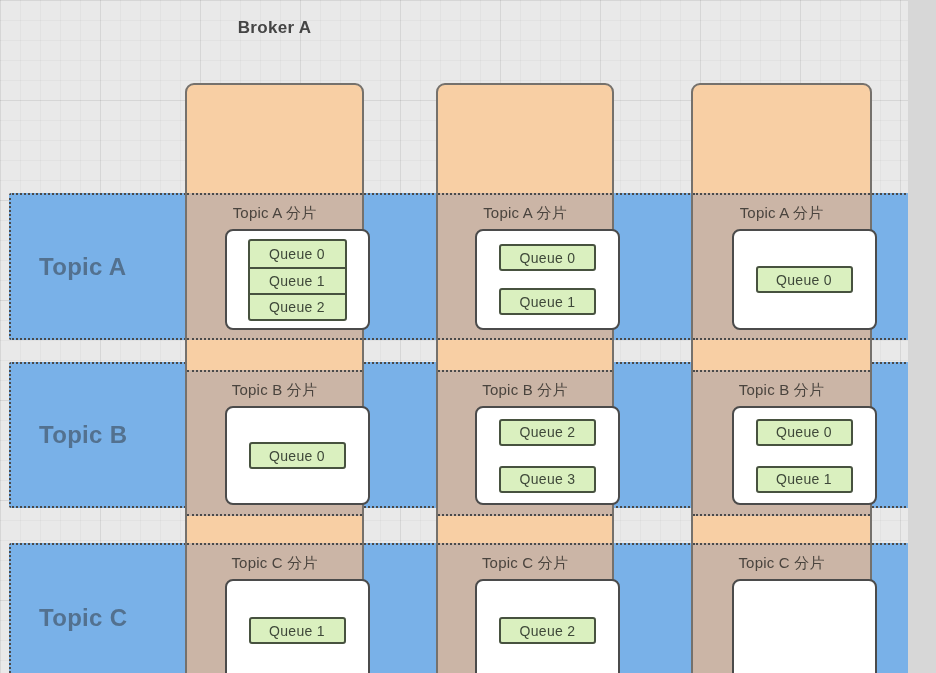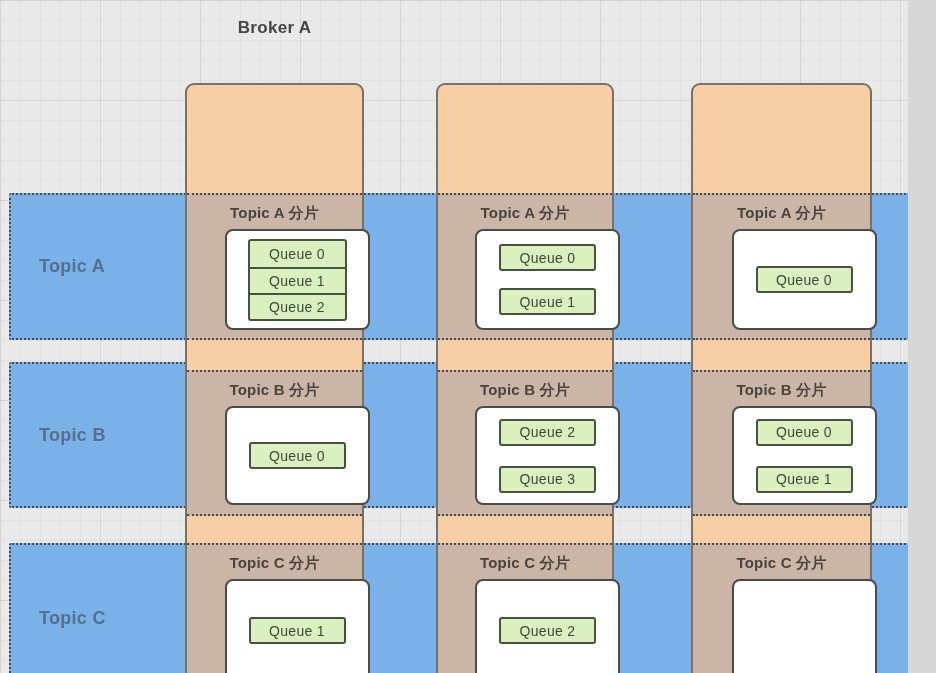"Topic A 分片" .shard-label { font-weight: bold -> normal }
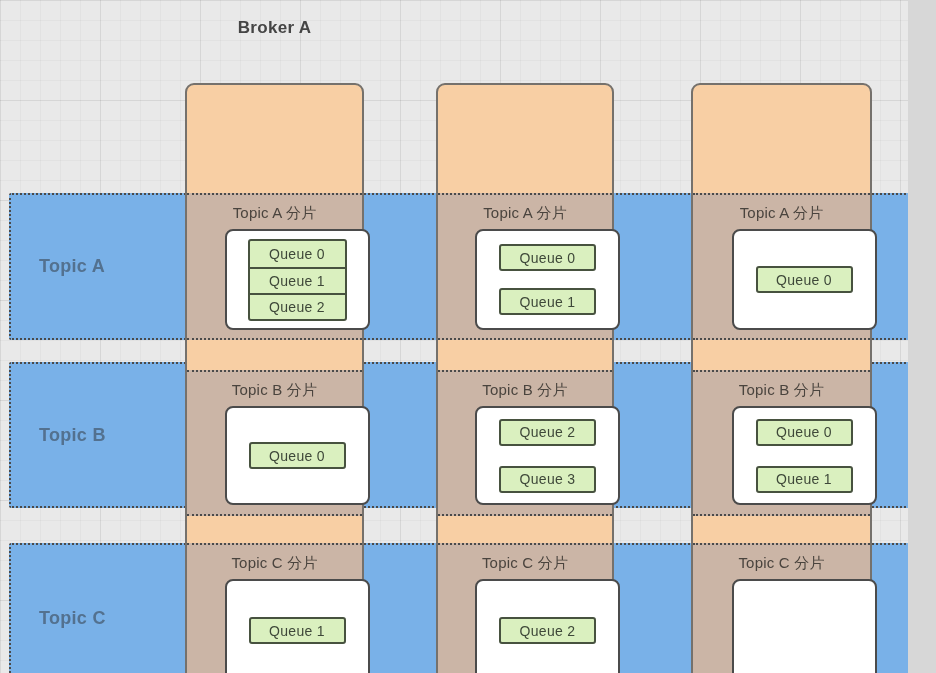"Topic A" .topic-label { font-size: 18px -> 24px }
